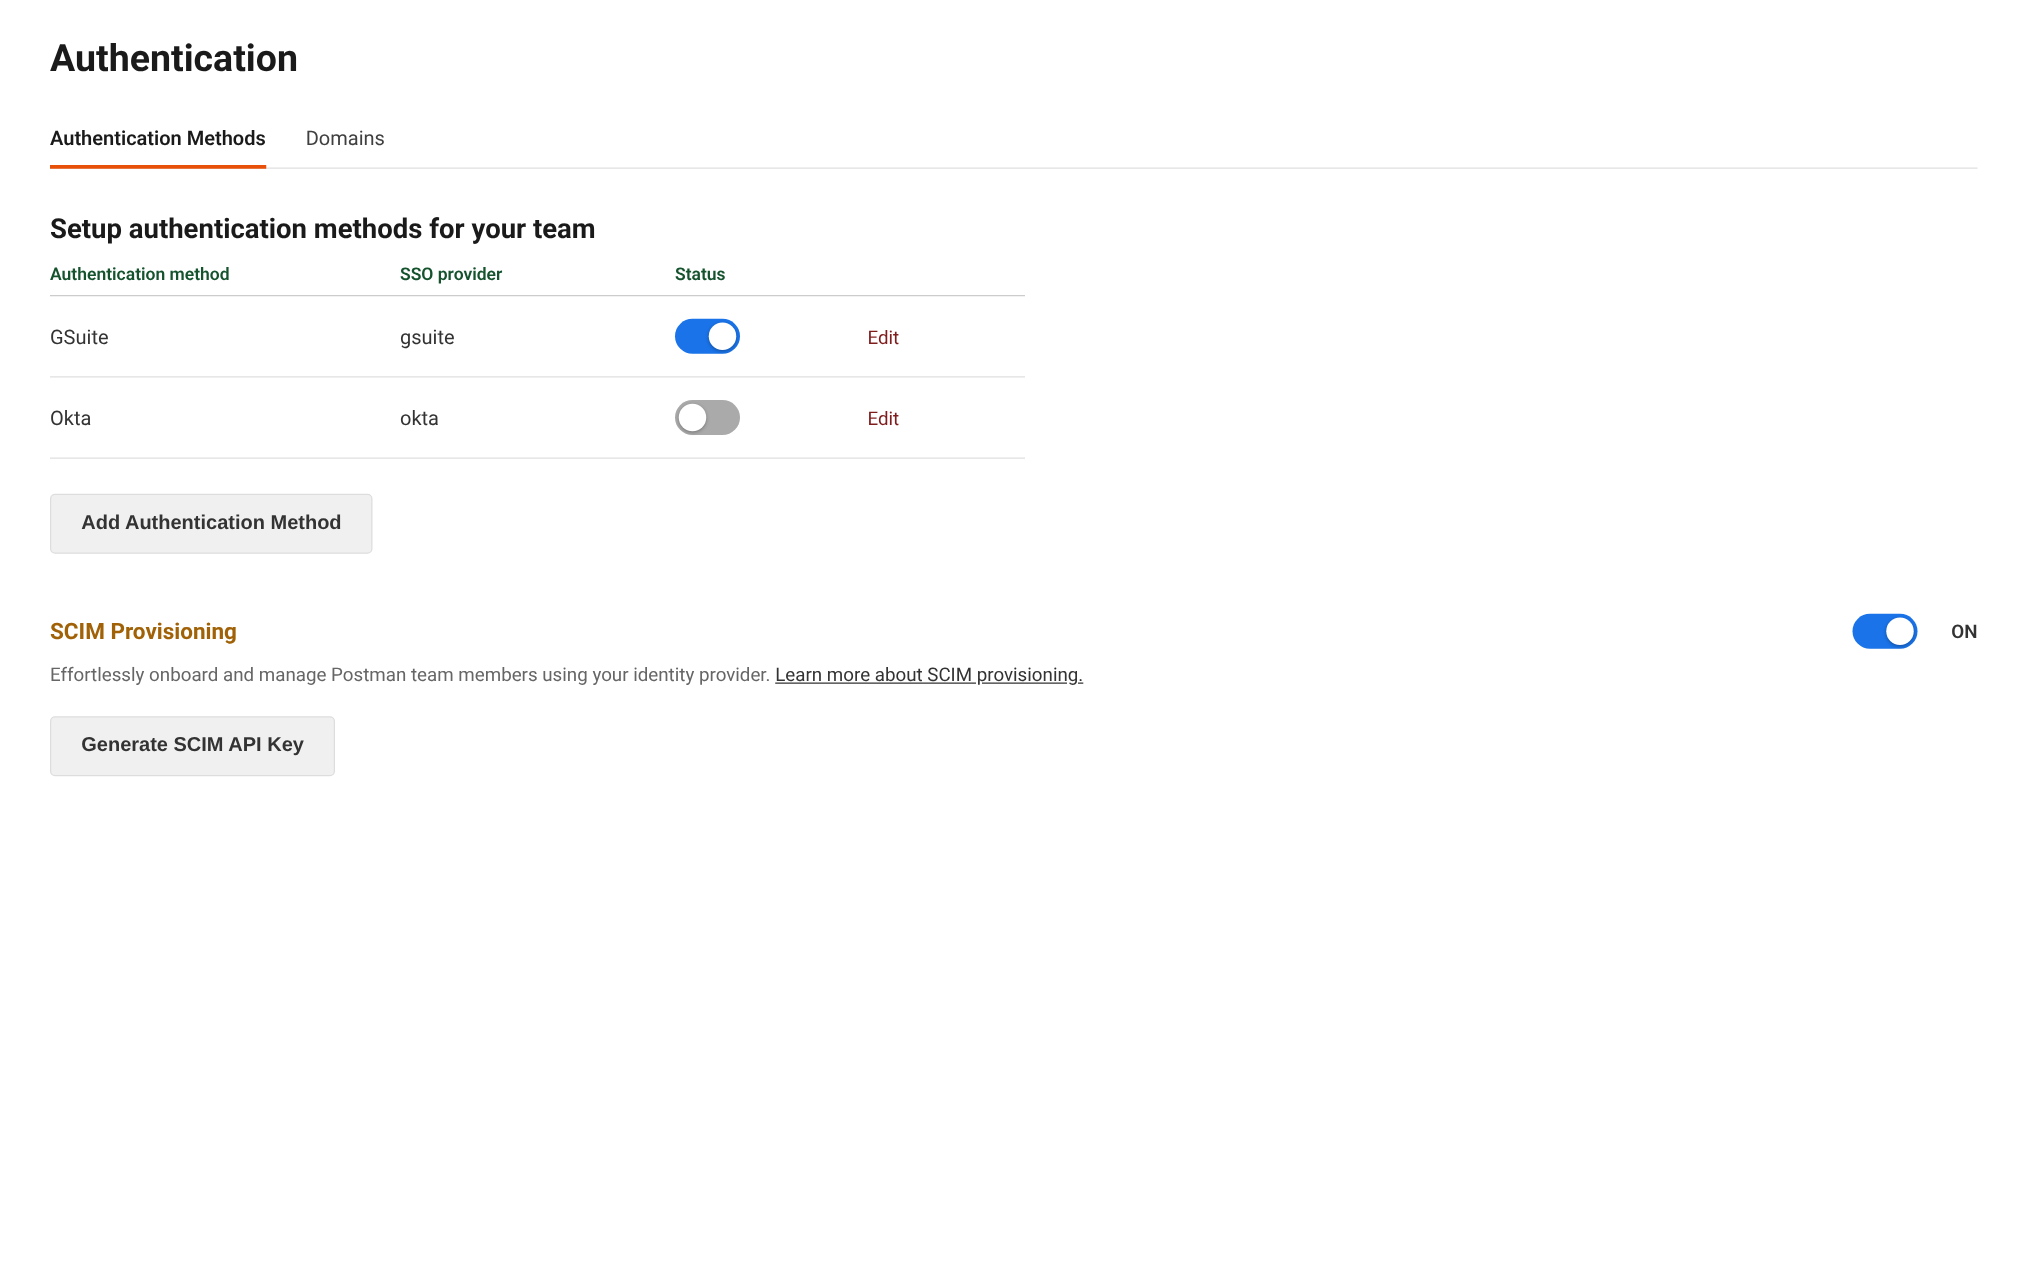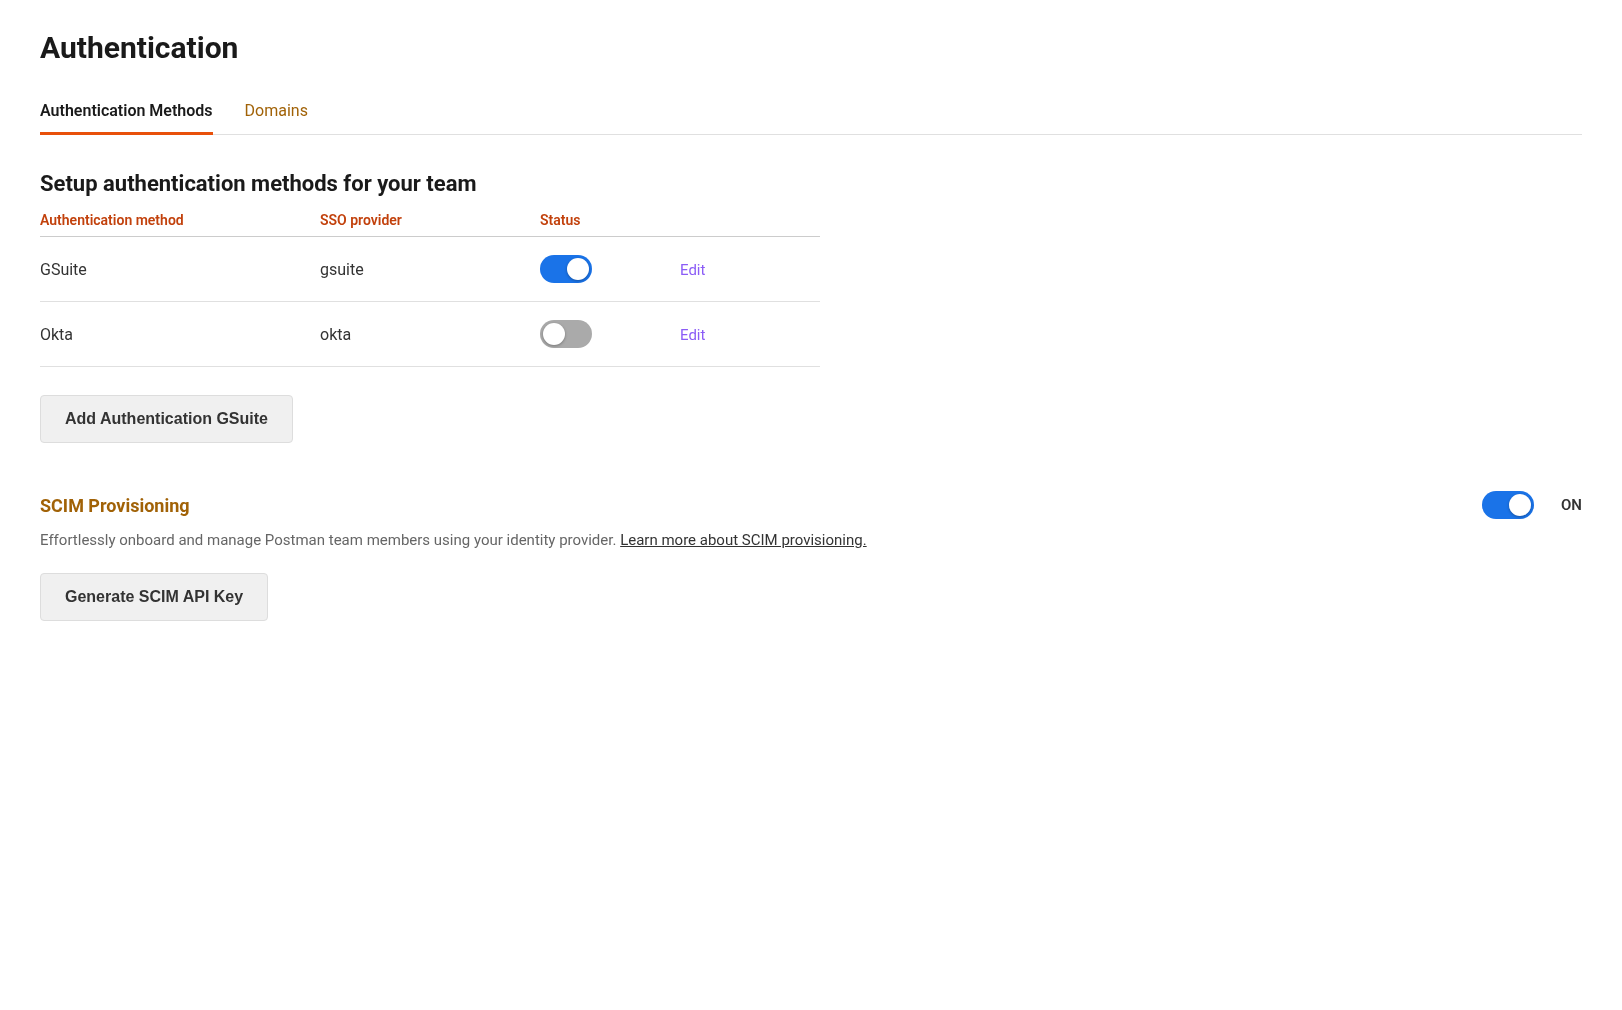"Domains" .tab { color: #a16207 -> #404040 }
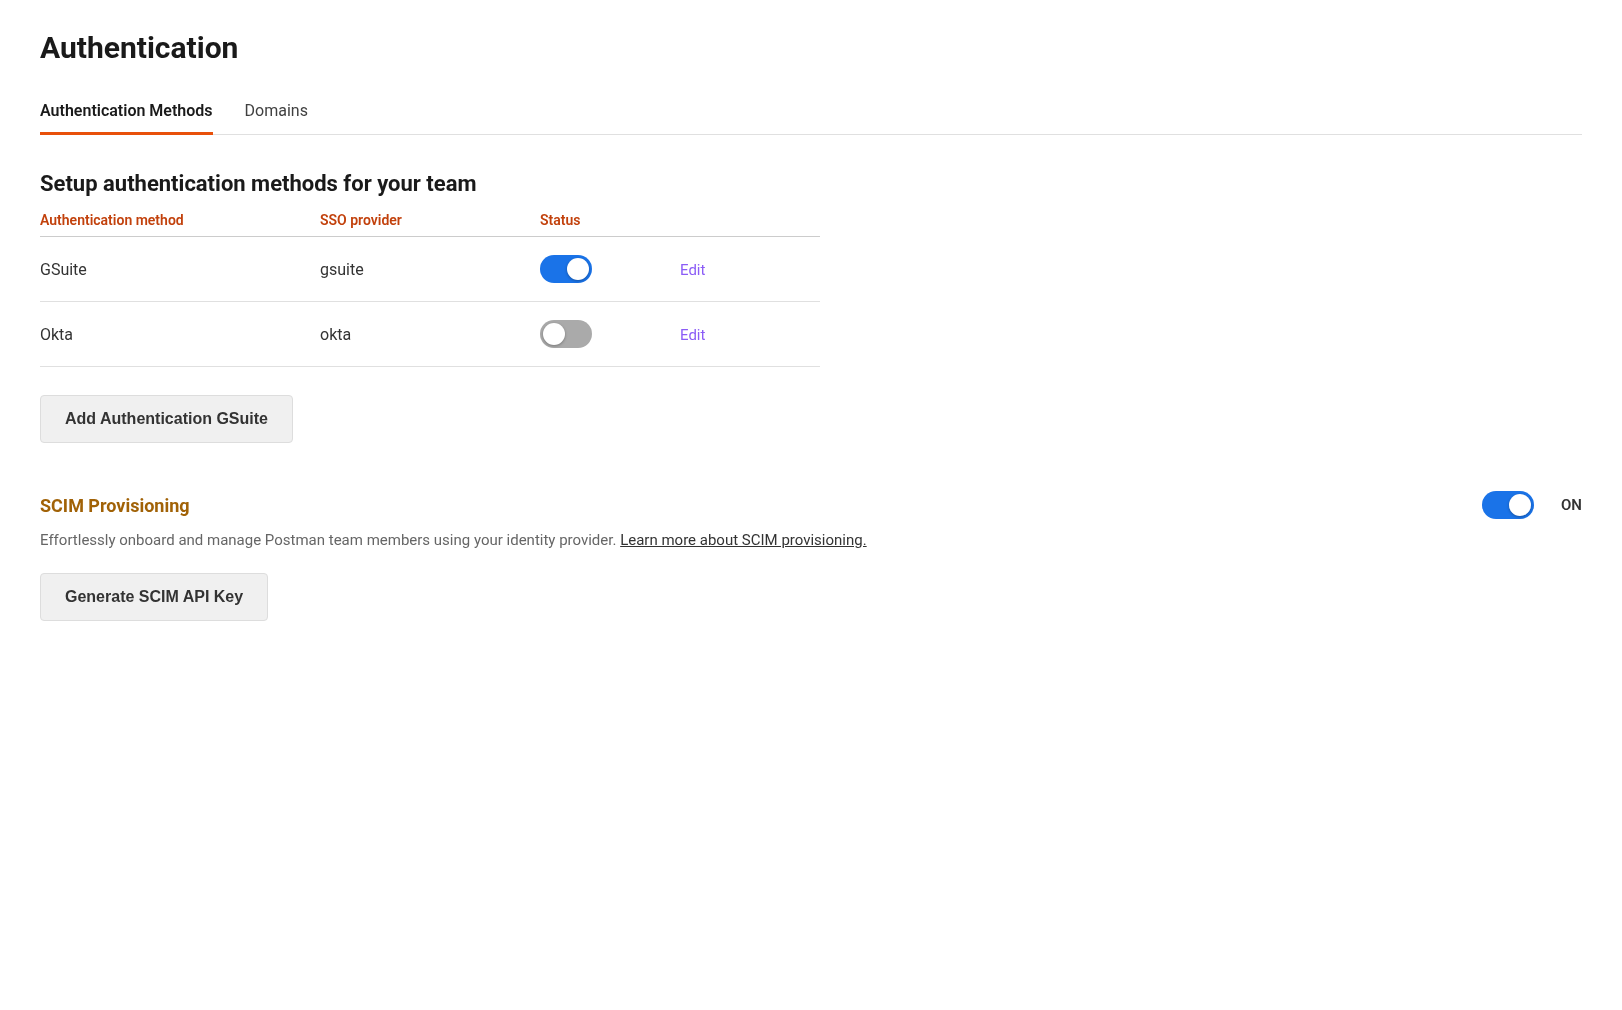"Authentication method" .table-header-cell { color: #c2410c -> #14532d }
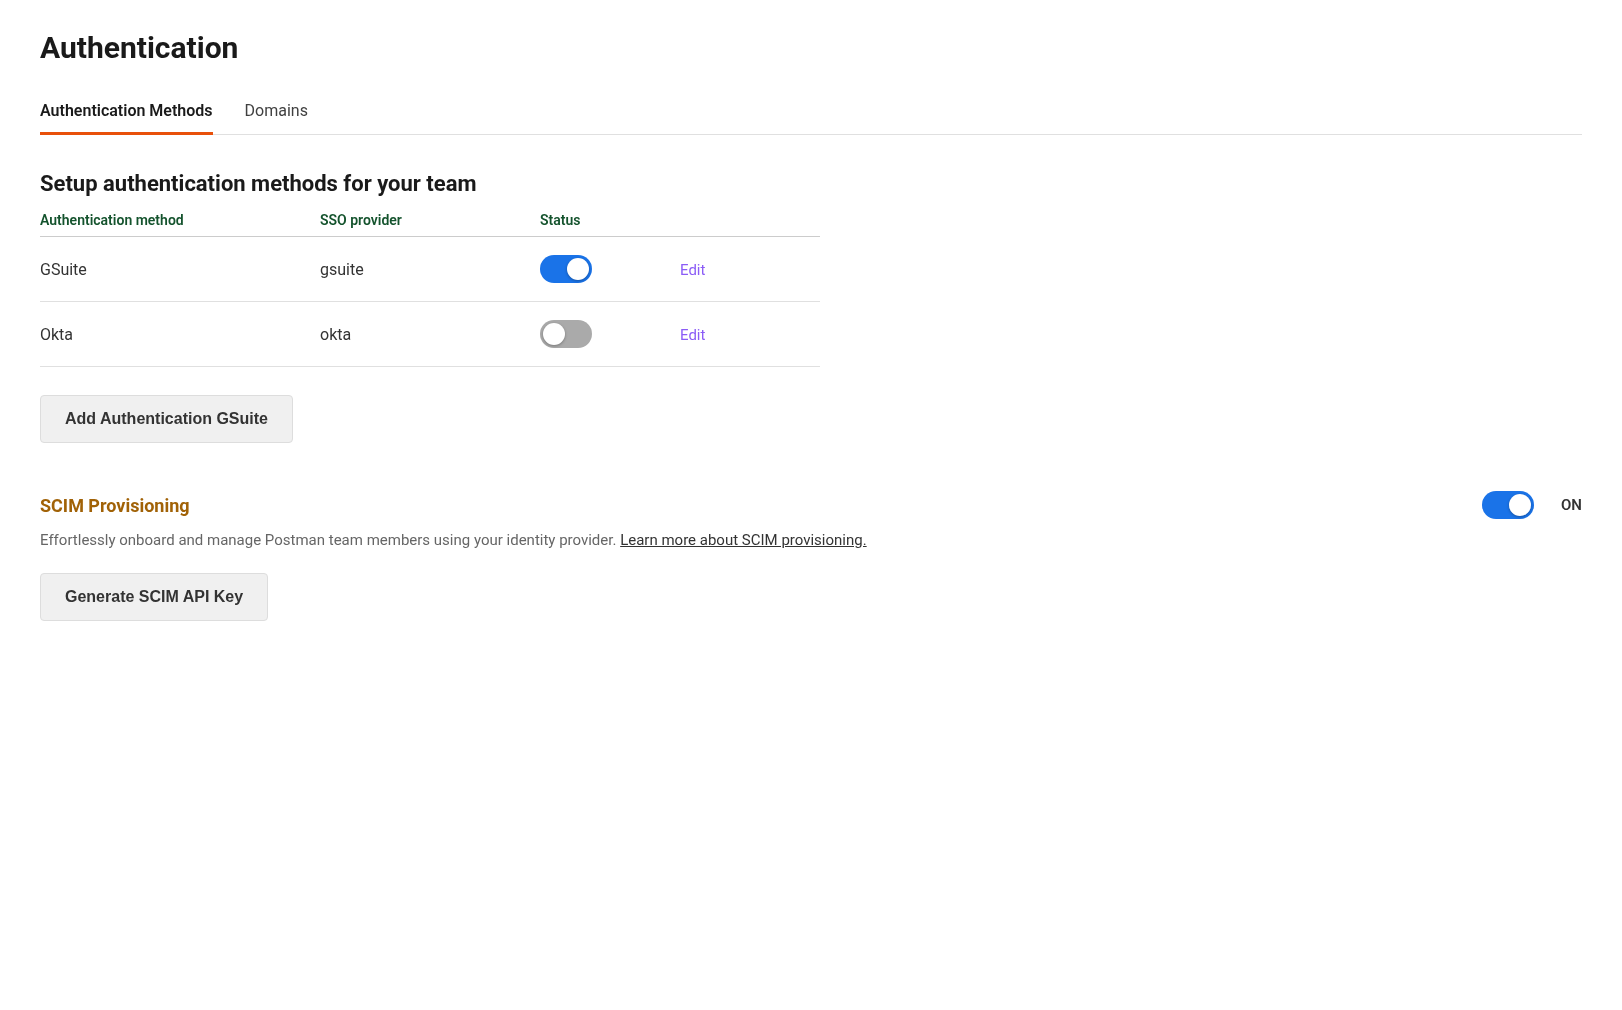"Edit" .edit-link { color: #8b5cf6 -> #7f1d1d; margin-left: none -> 14px }
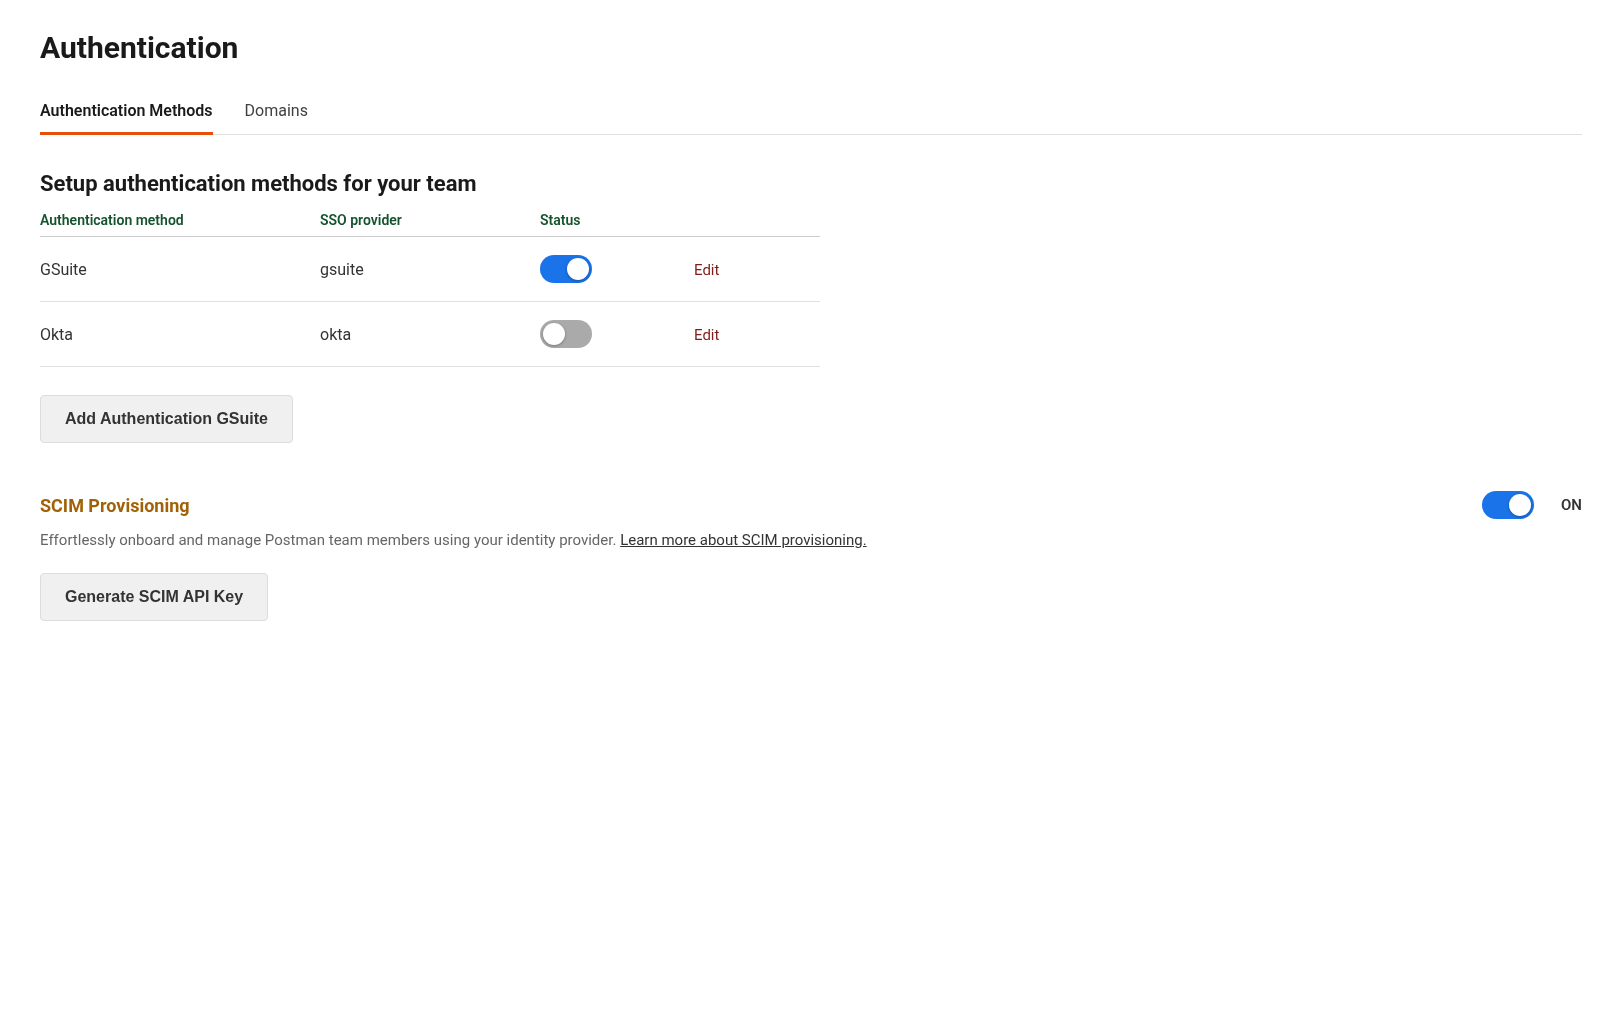"Add Authentication GSuite" button.add-button { text: GSuite -> Method }
